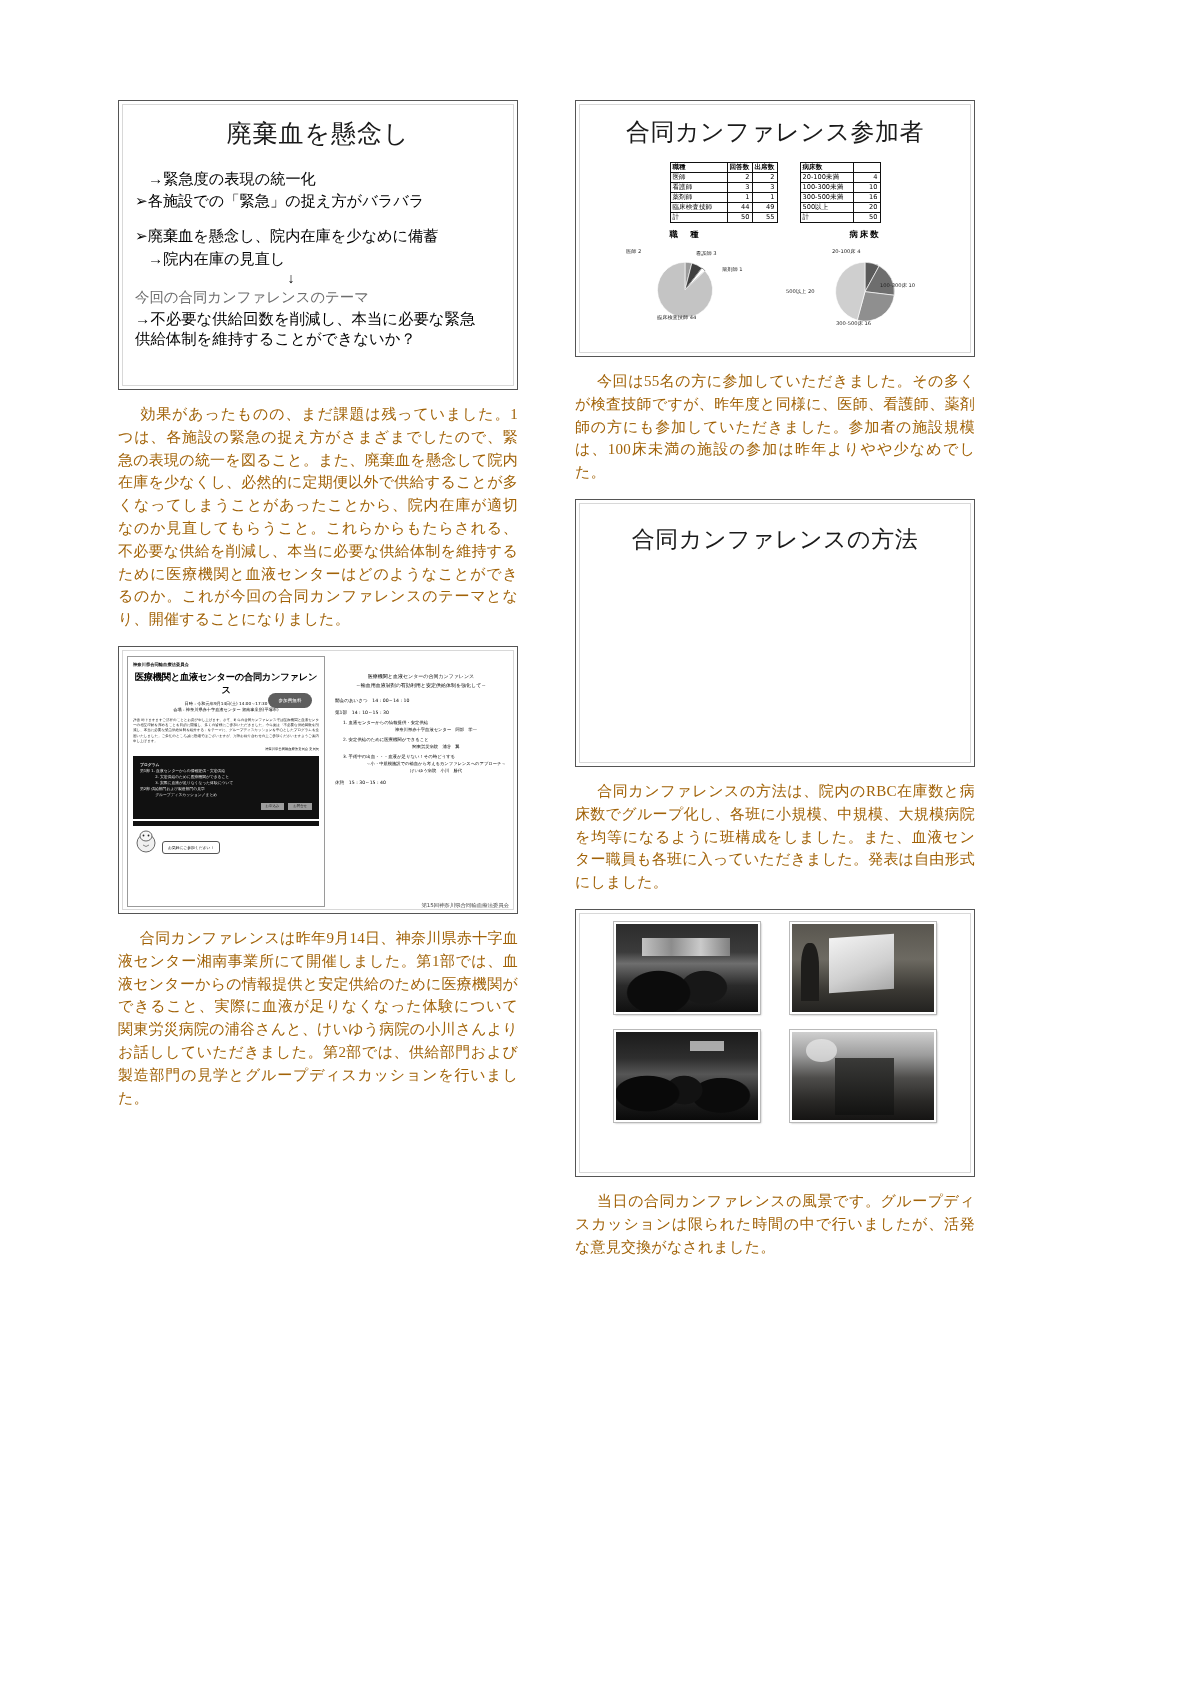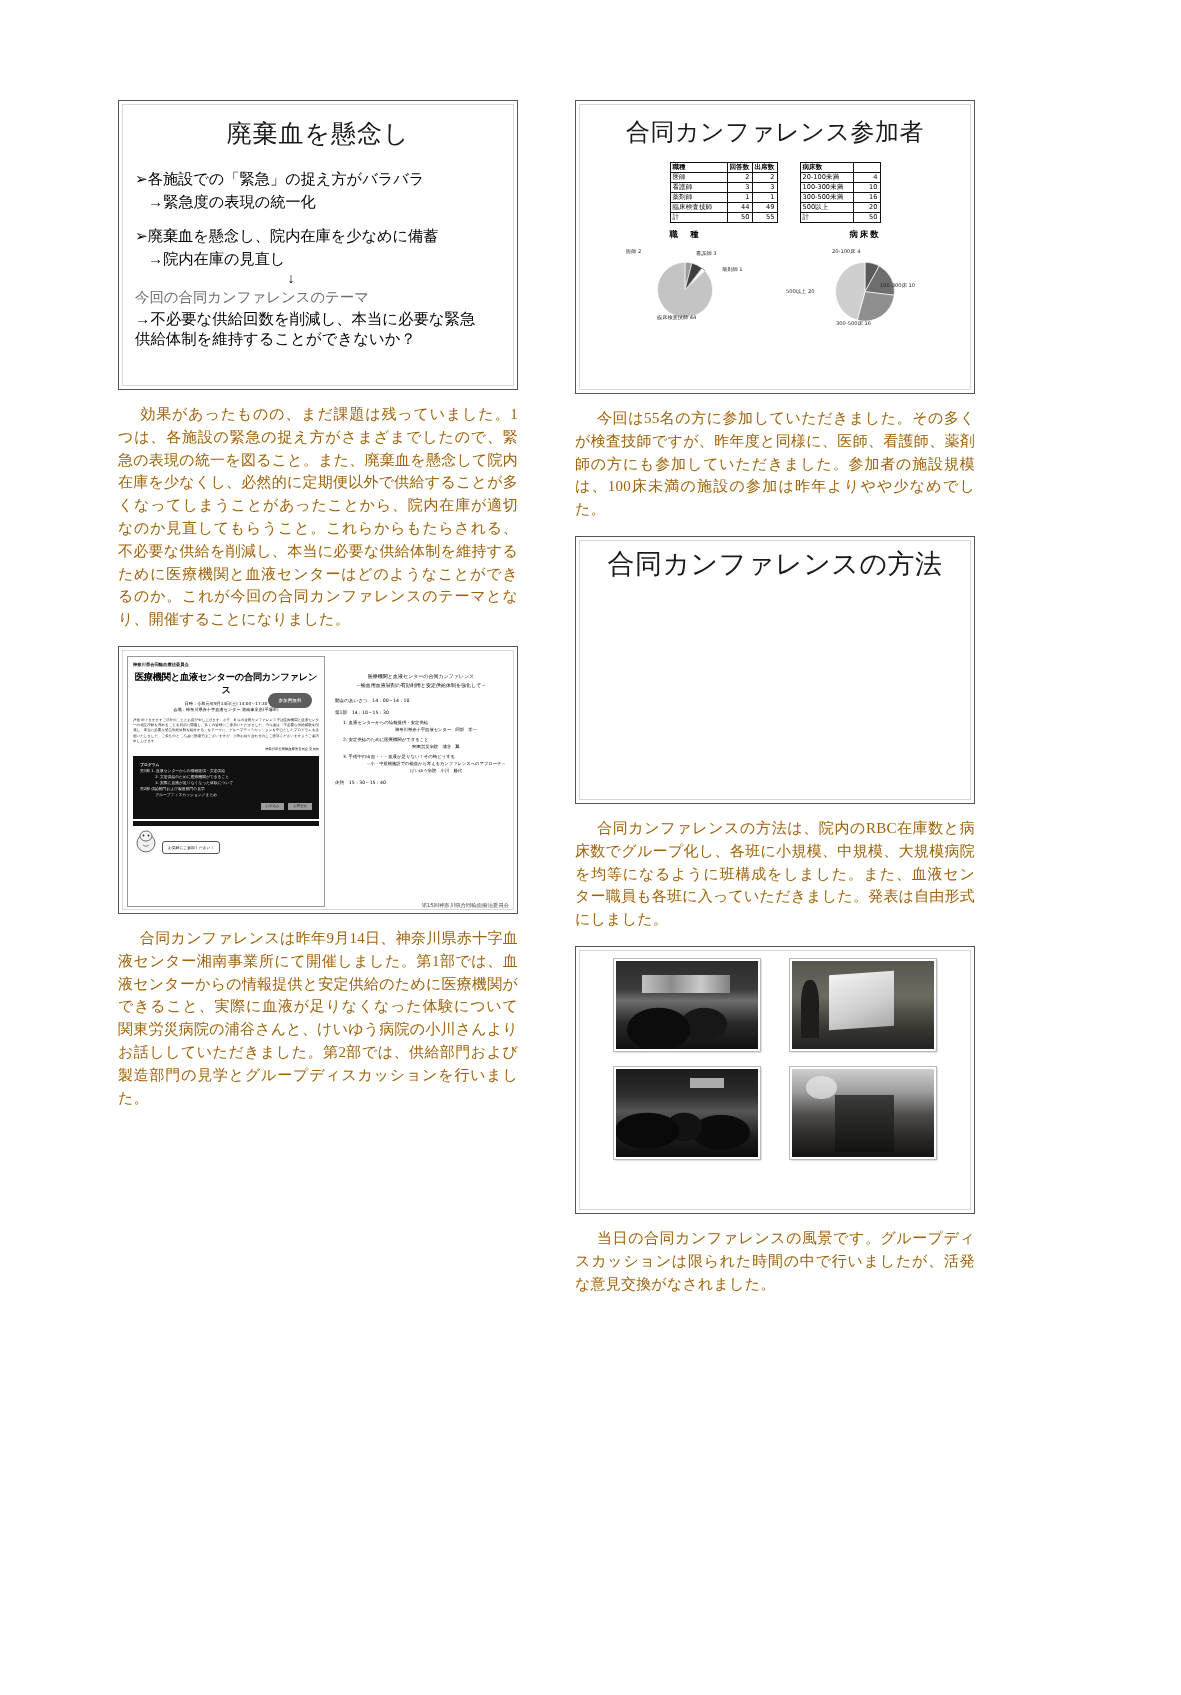"合同カンファレンス参加者" #slide2 { height: 294px -> 257px }
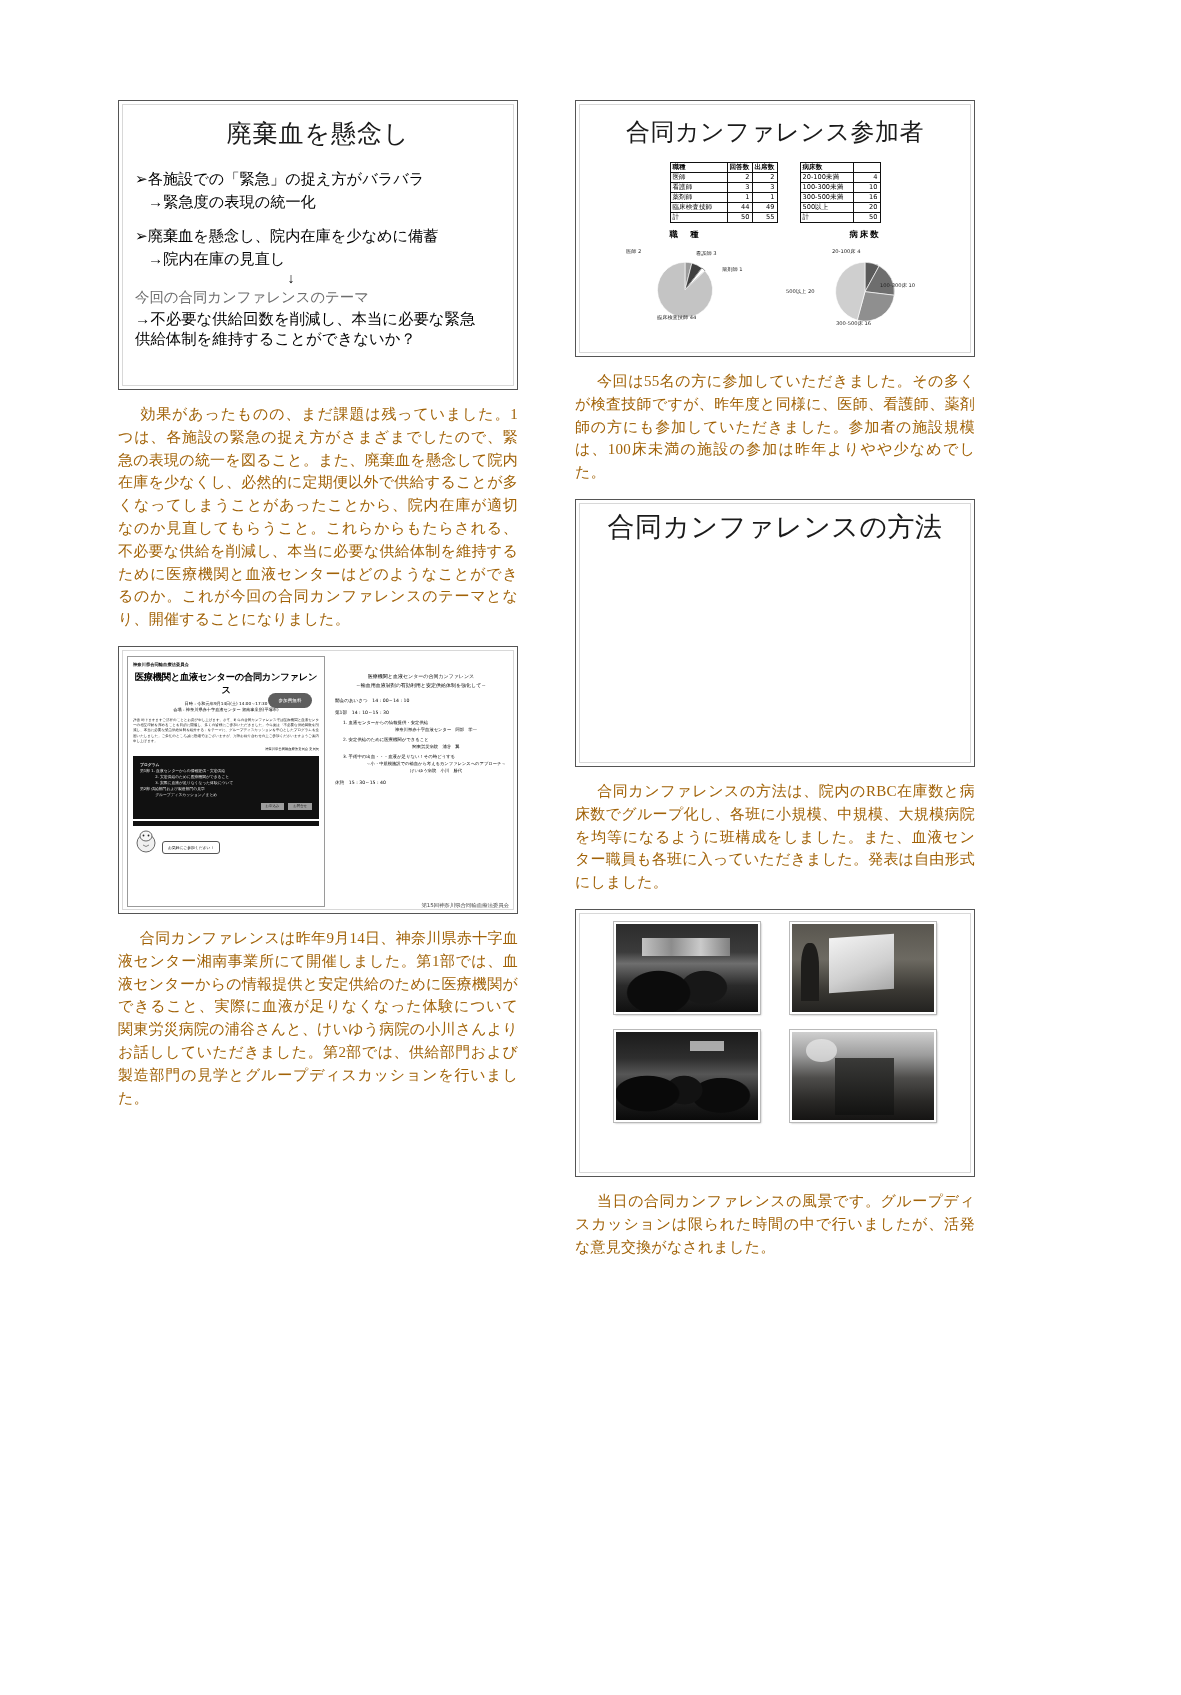"➢各施設での「緊急」の捉え方がバラバラ" div.l { order: before "→緊急度の表現の統一化" -> after "→緊急度の表現の統一化" }
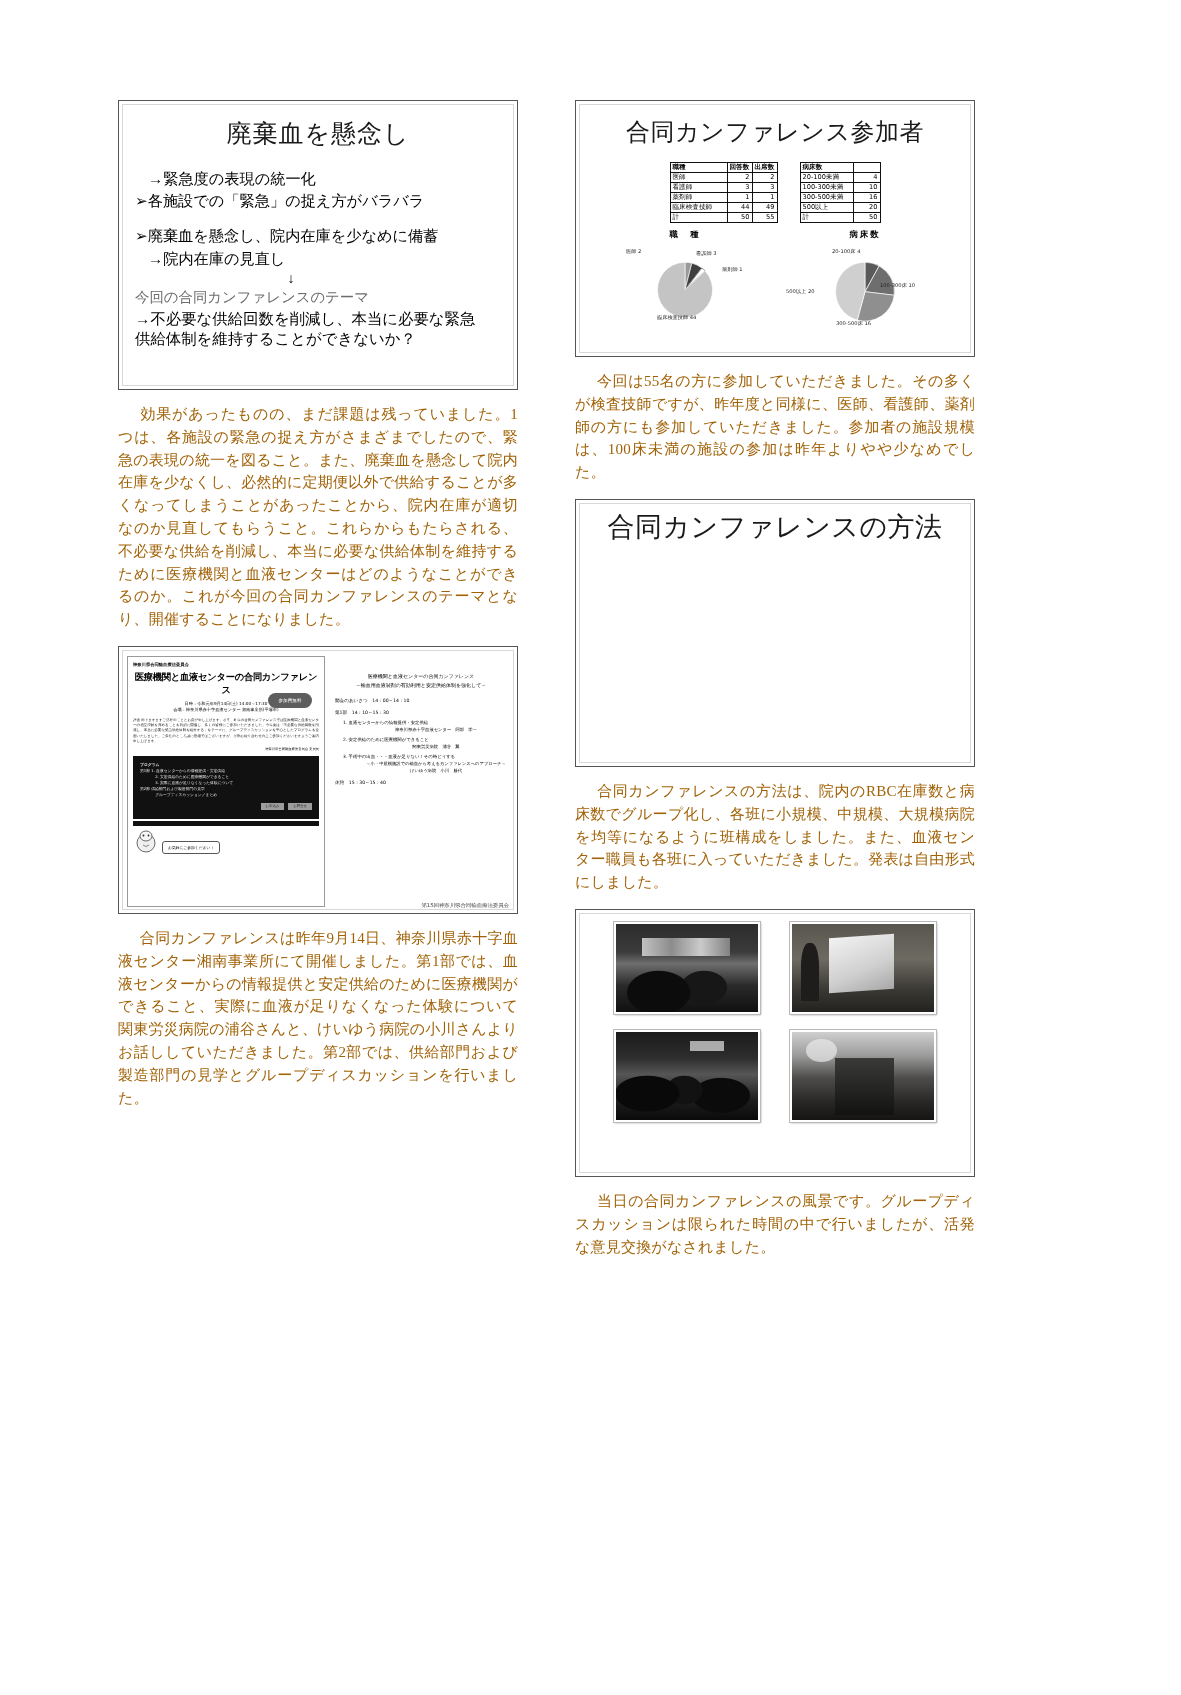"合同カンファレンスの方法" #slide4 .slide-title { font-size: 27px -> 23px; margin-top: 9px -> 24px }
